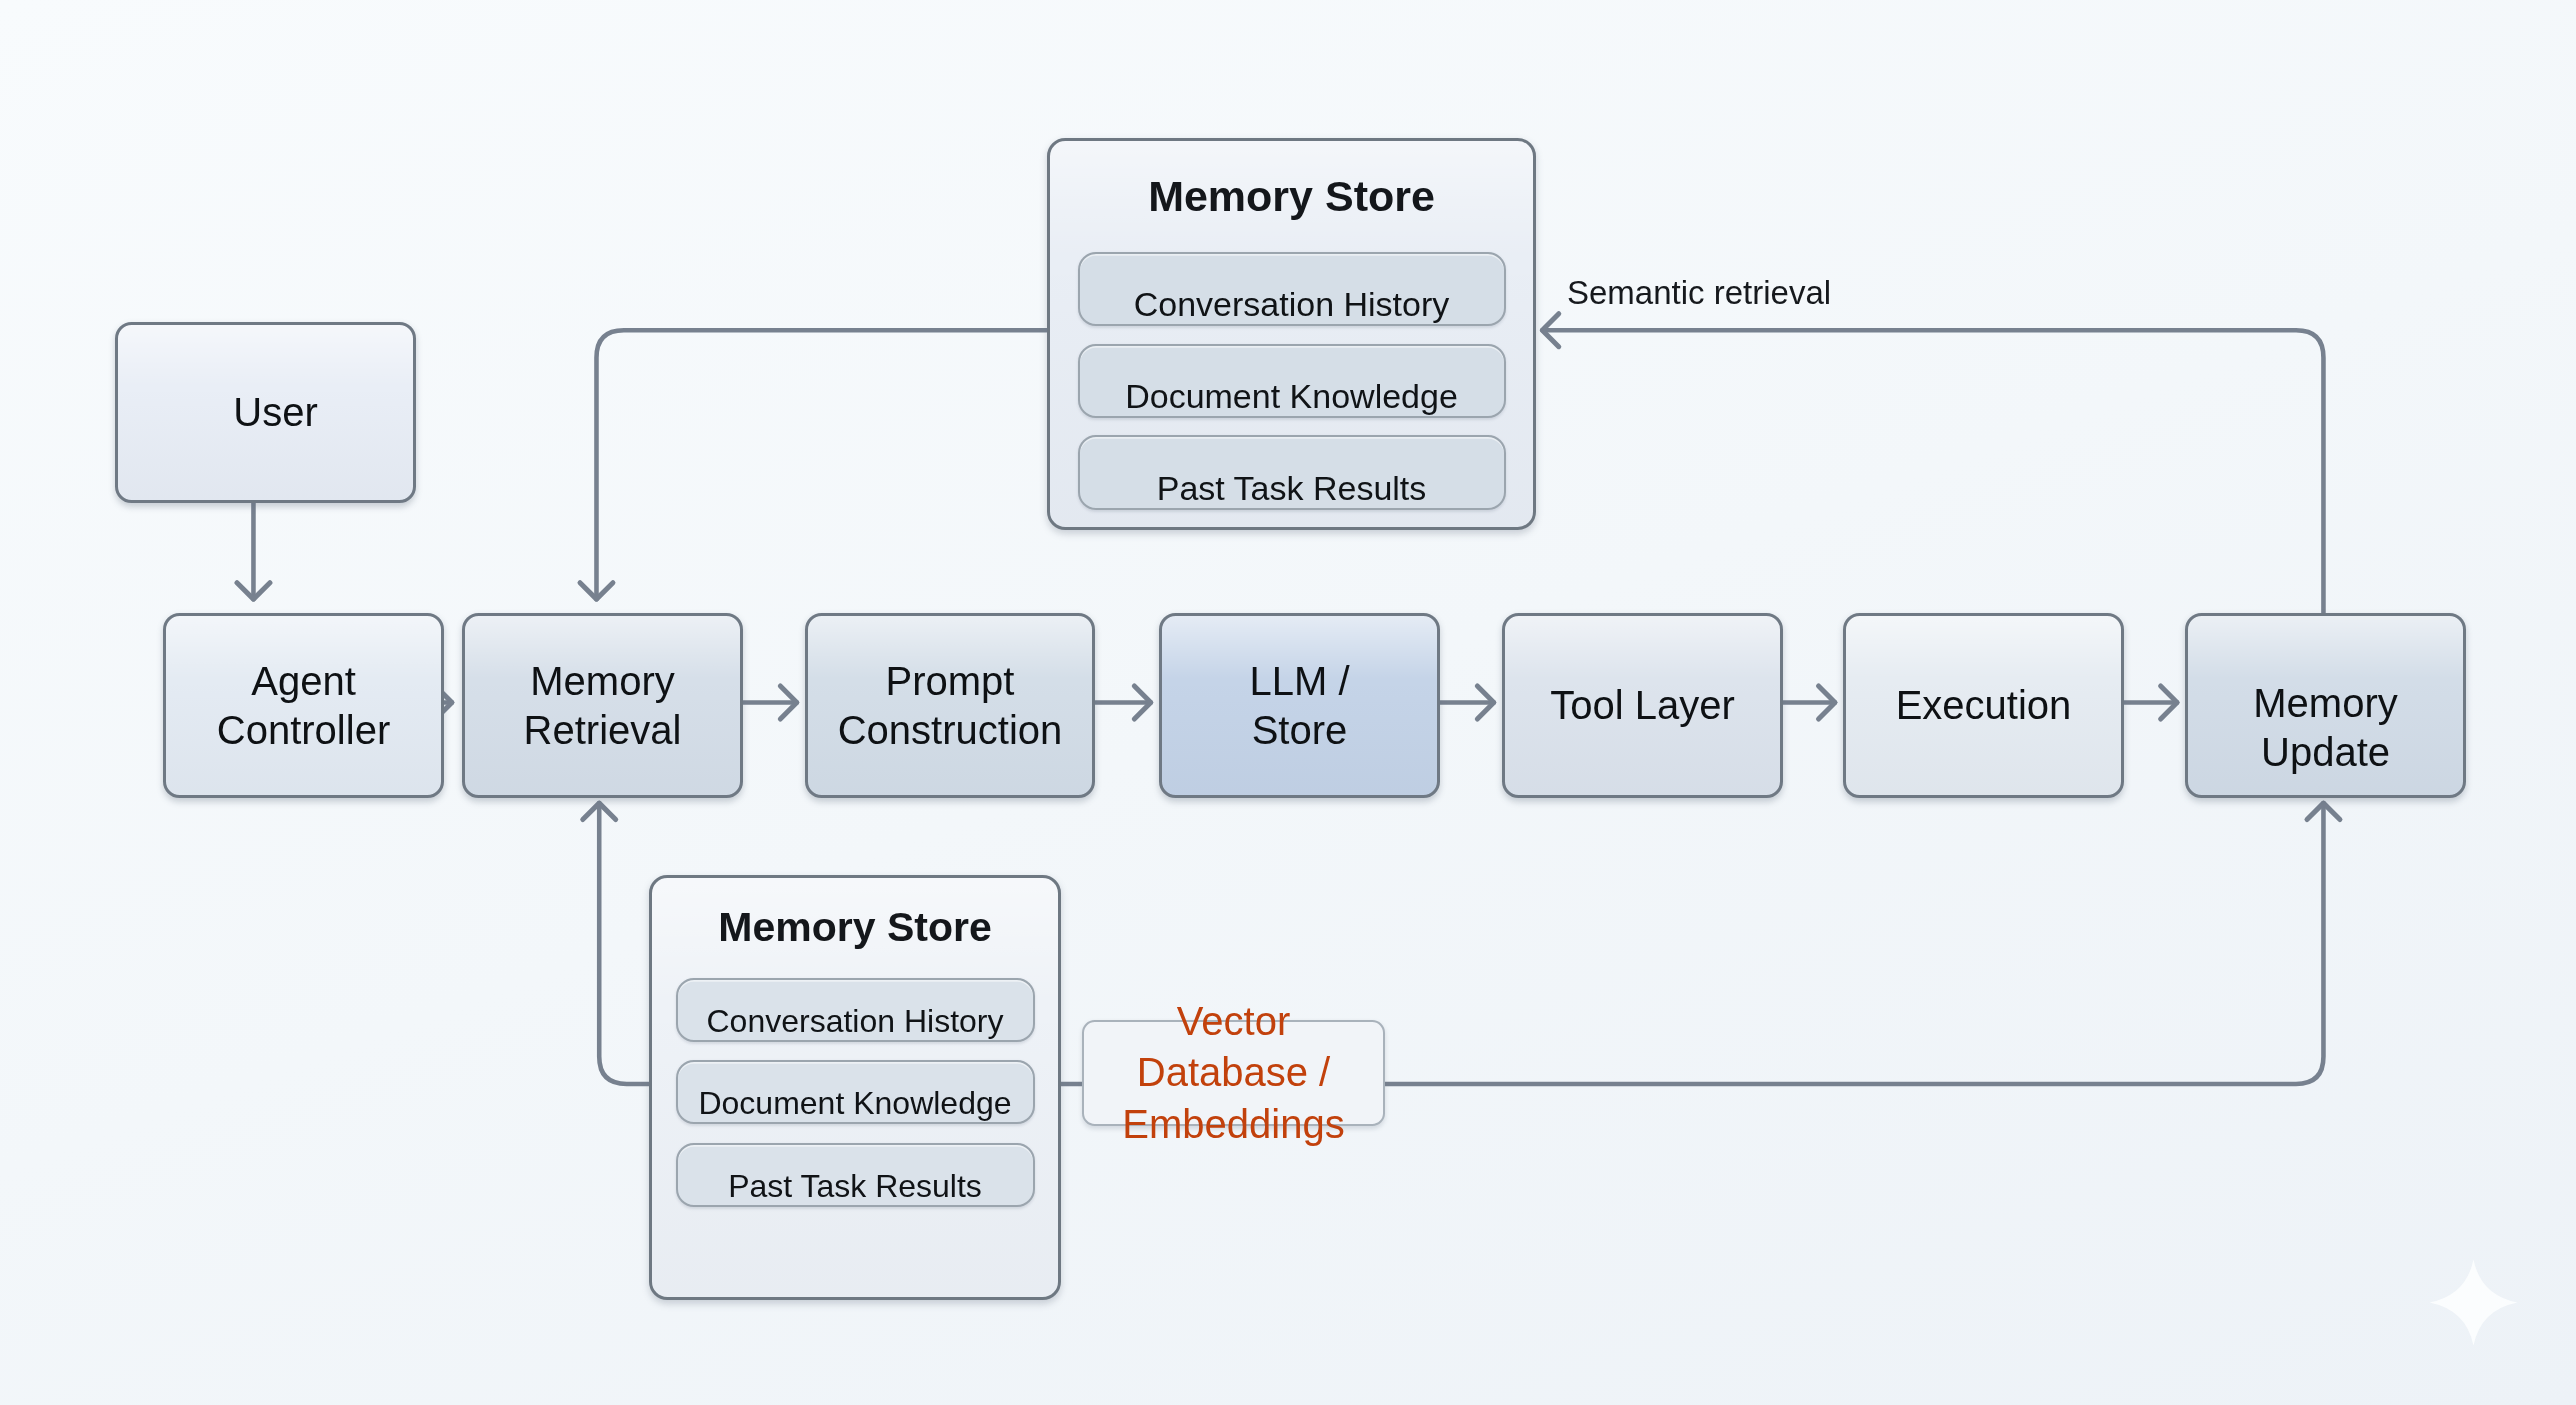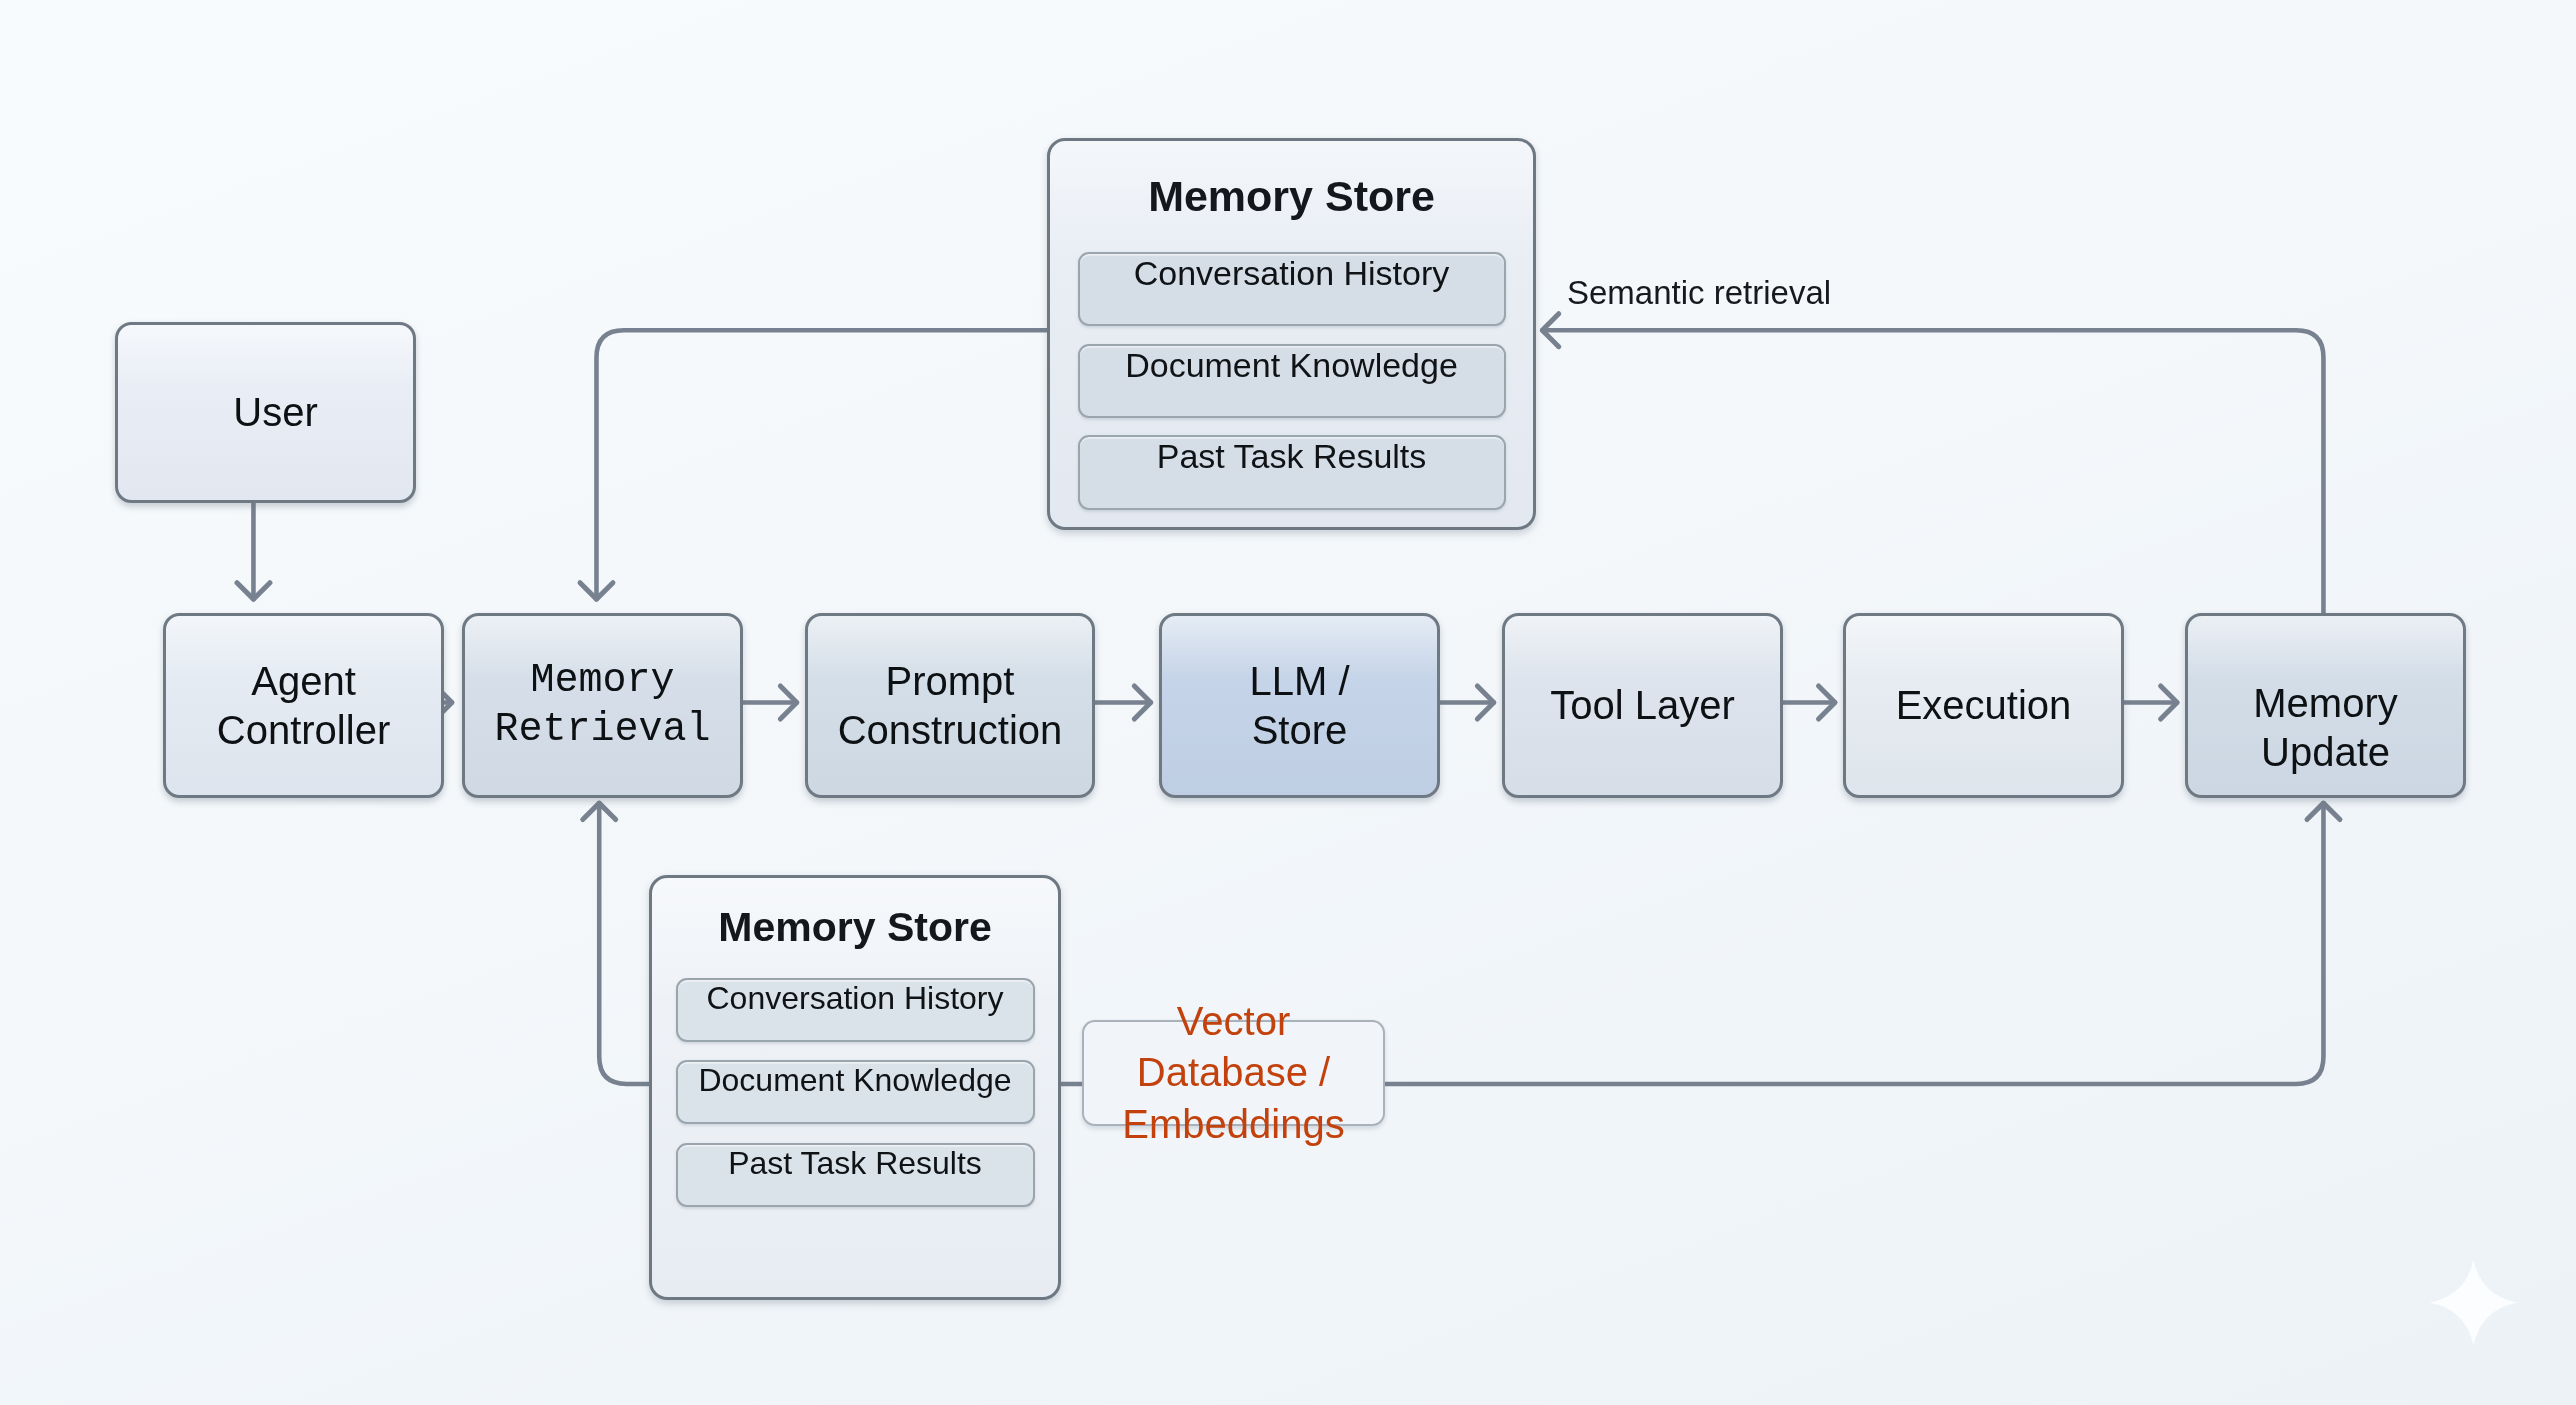"Conversation History" .store-item { align-items: flex-start -> flex-end; border-radius: 11px -> 18px }
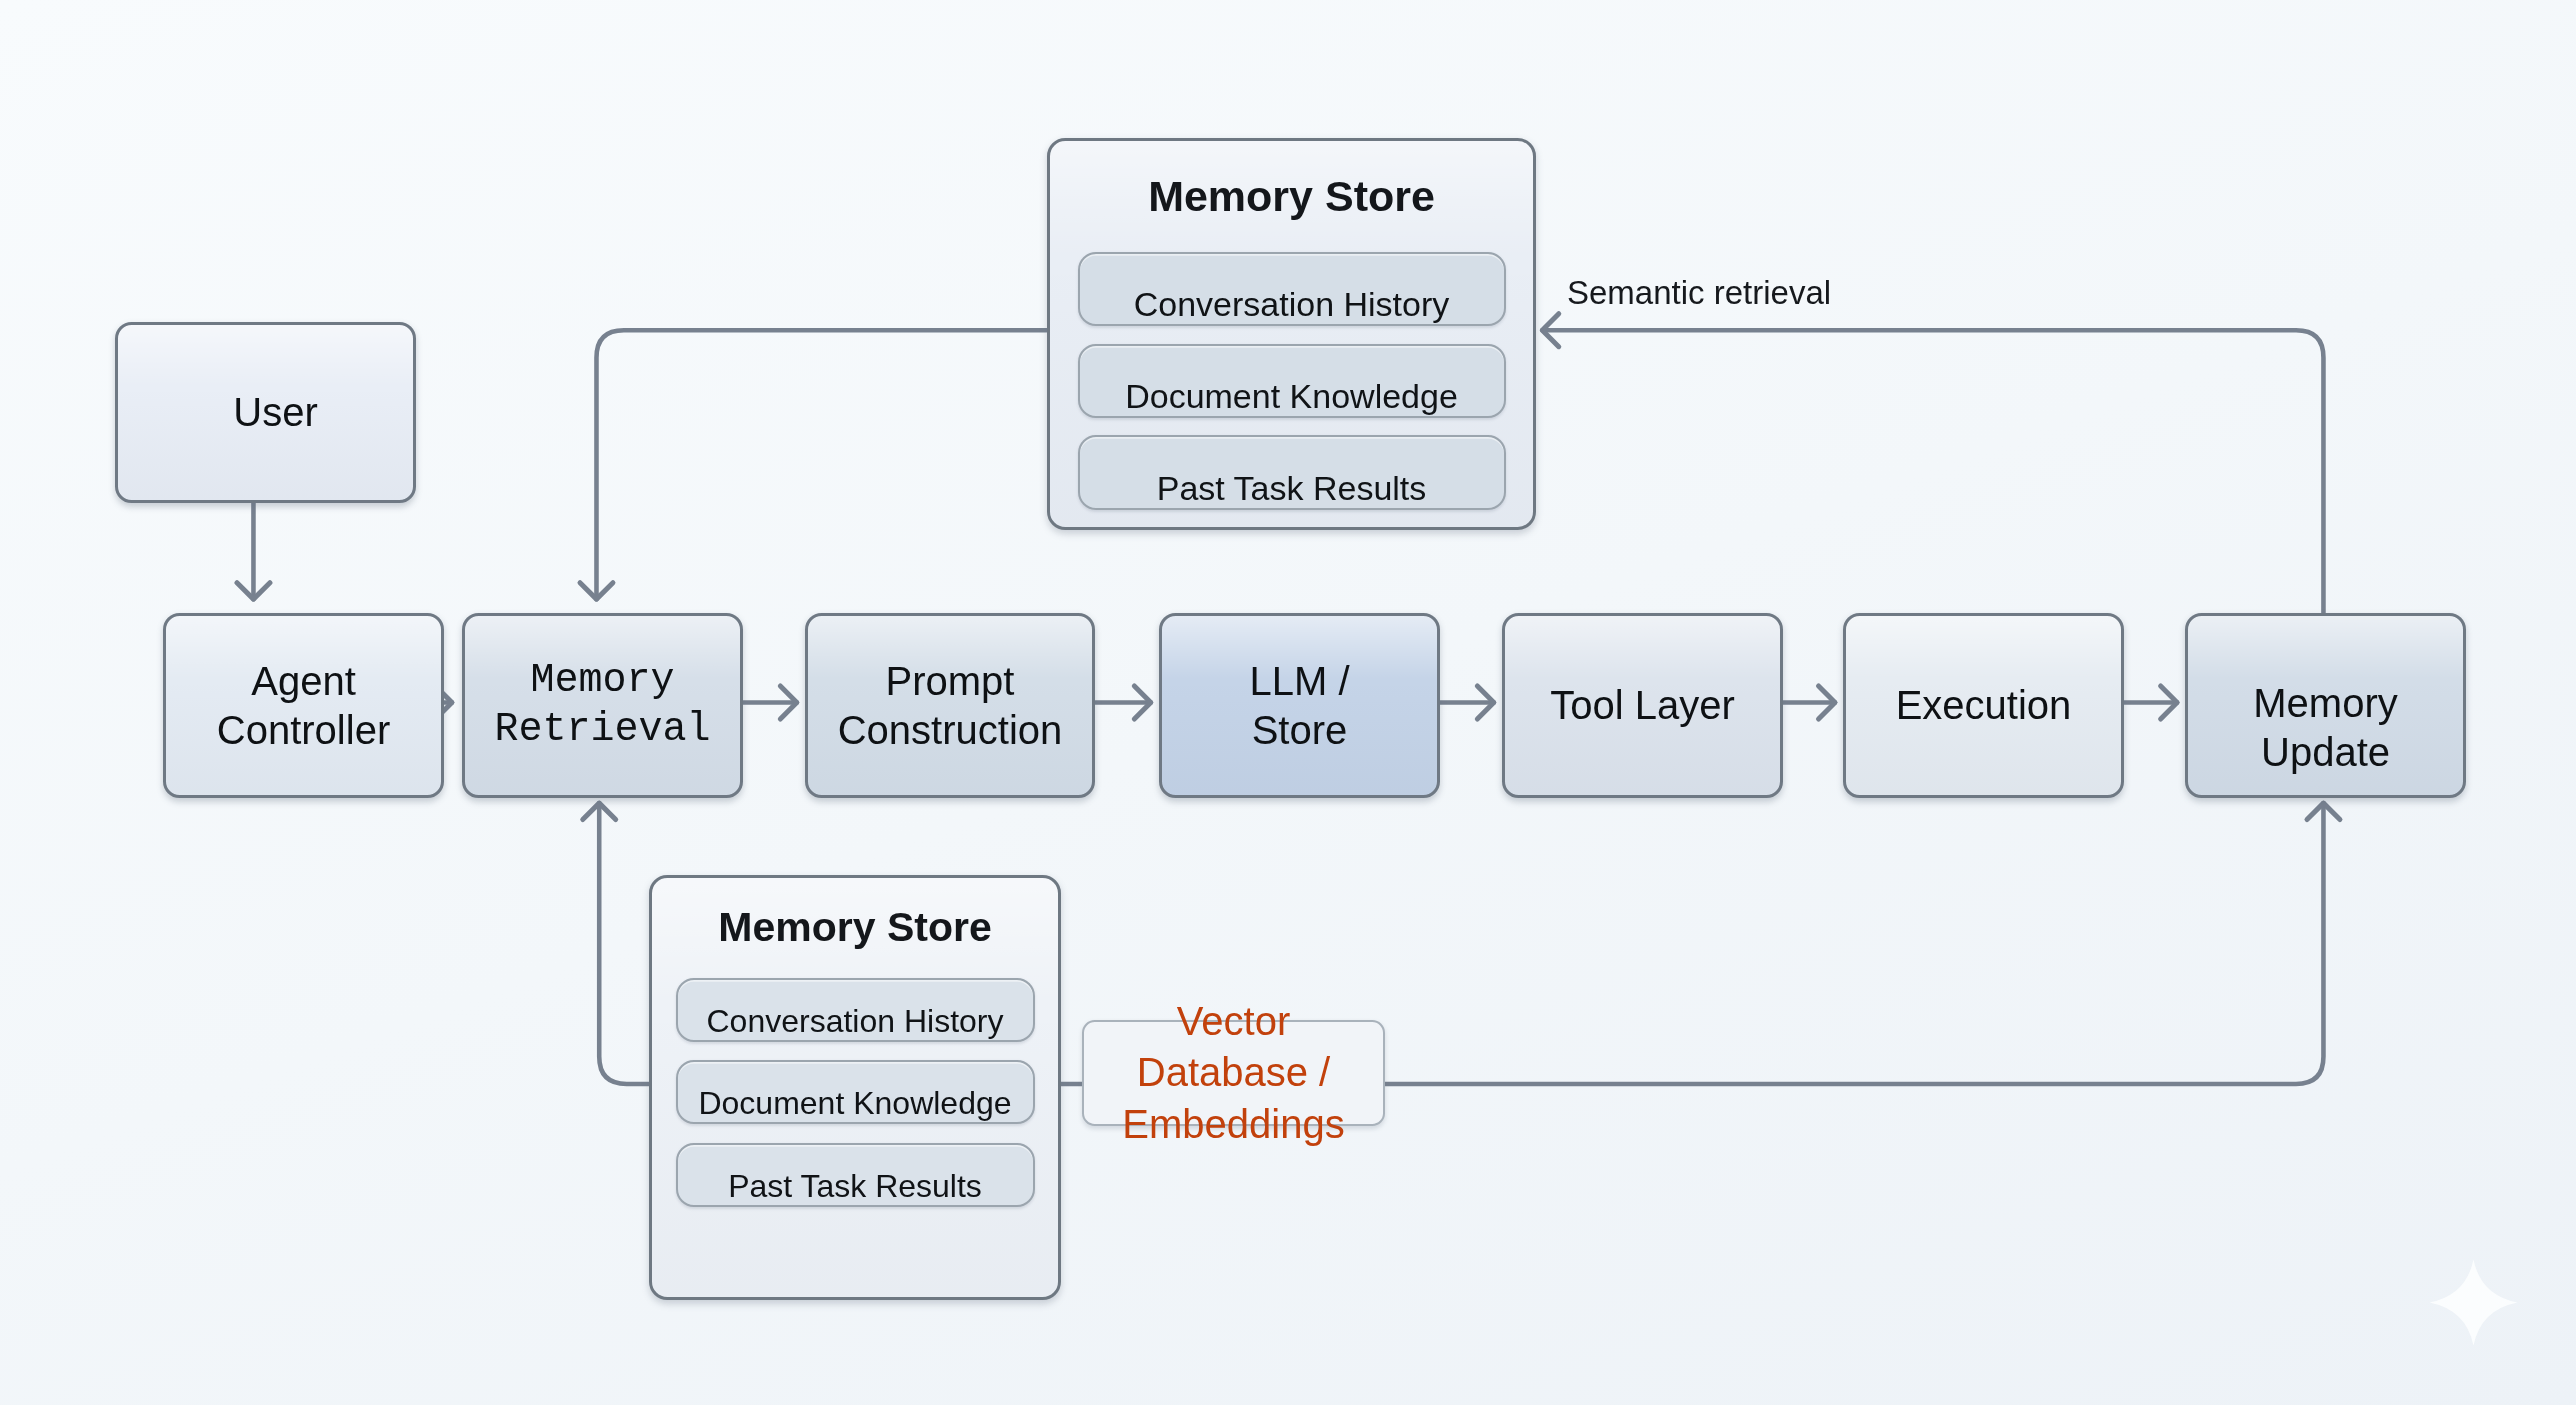"Memory Retrieval" .n-mr { font-family: Liberation Mono, monospace -> none }
